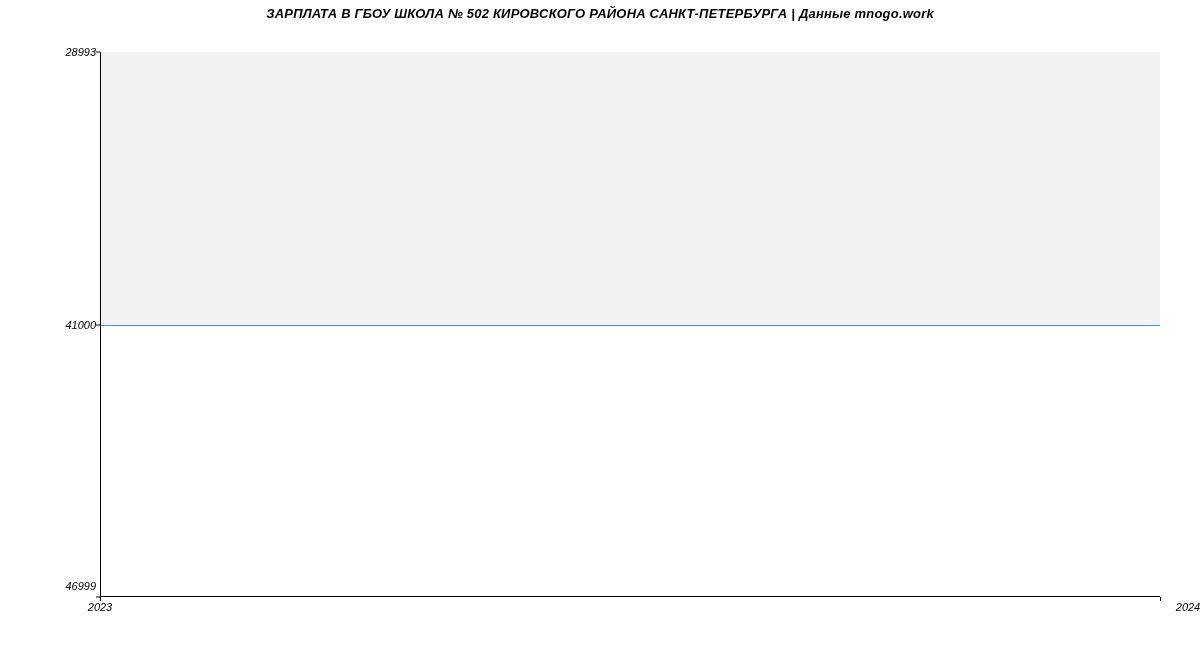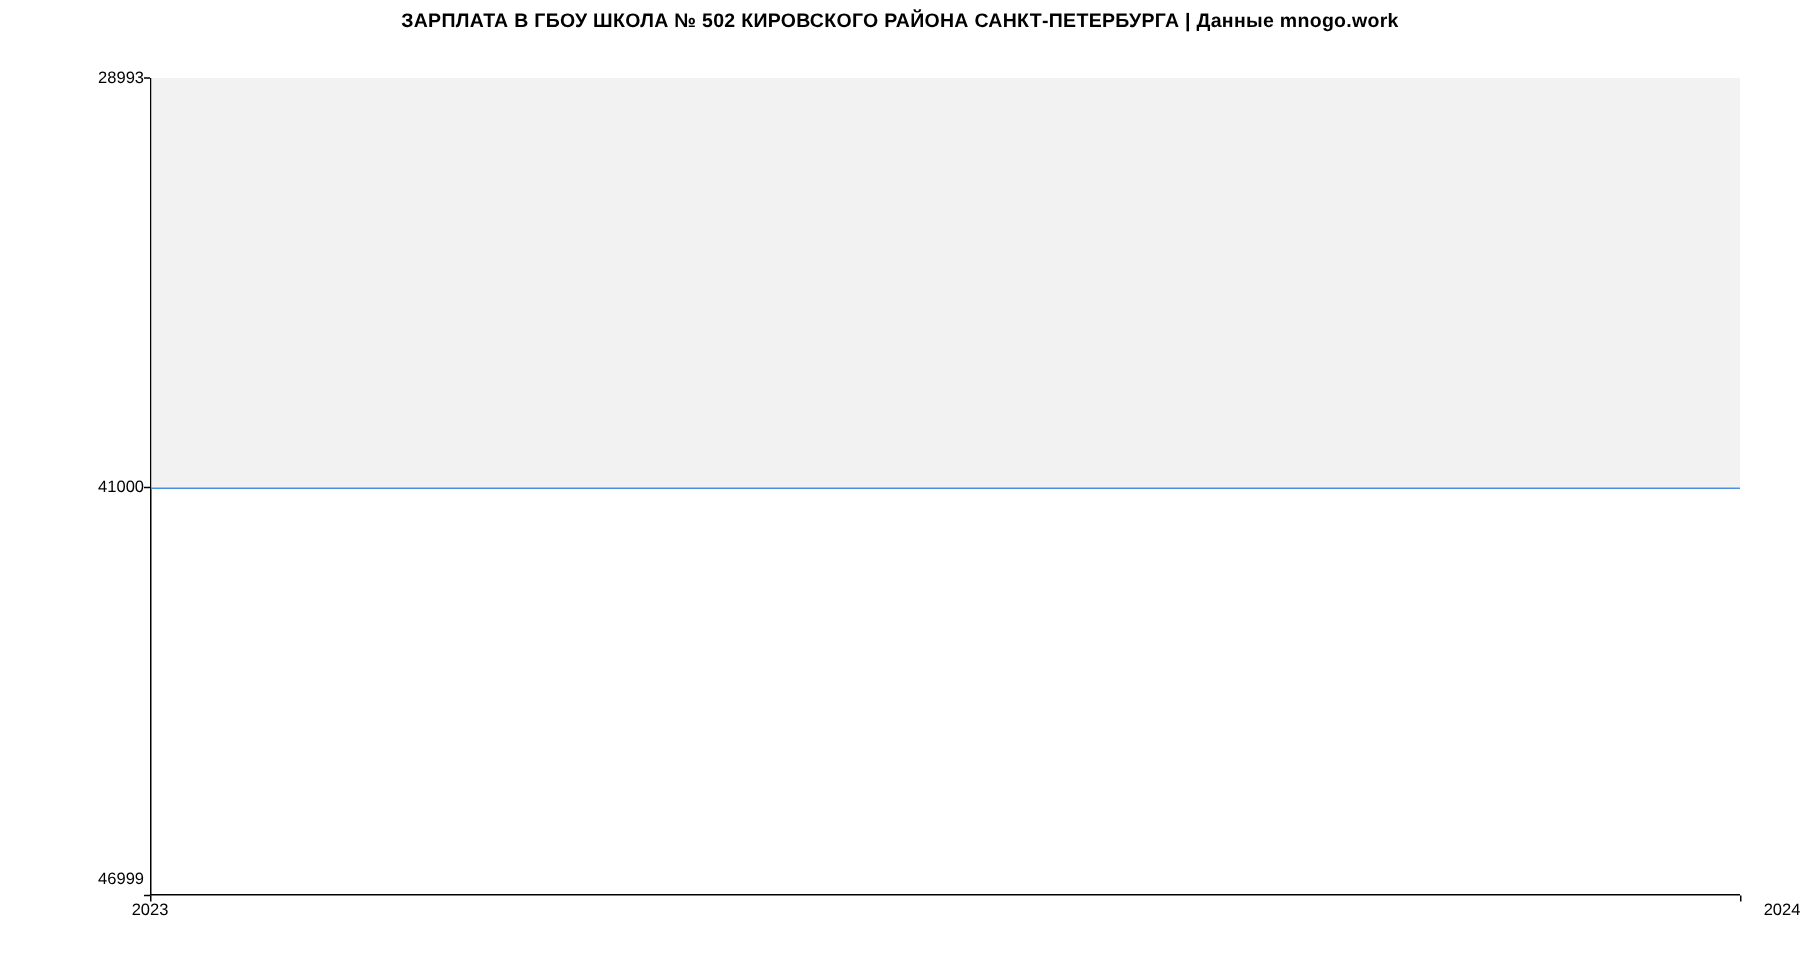"ЗАРПЛАТА В ГБОУ ШКОЛА №" * { font-style: none -> italic }
